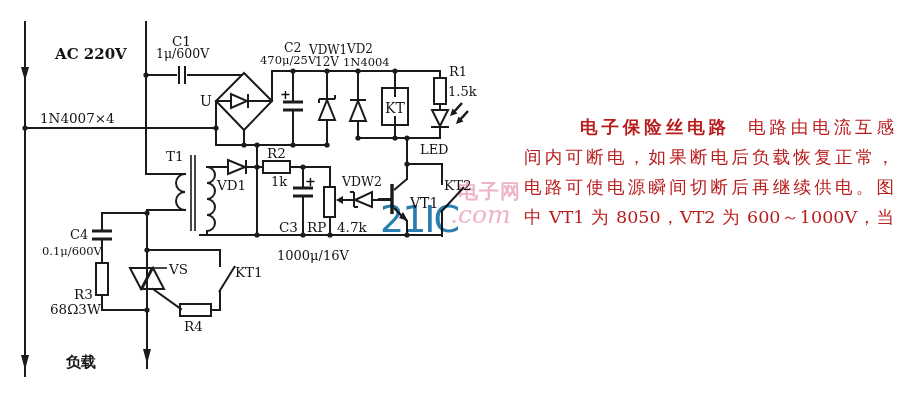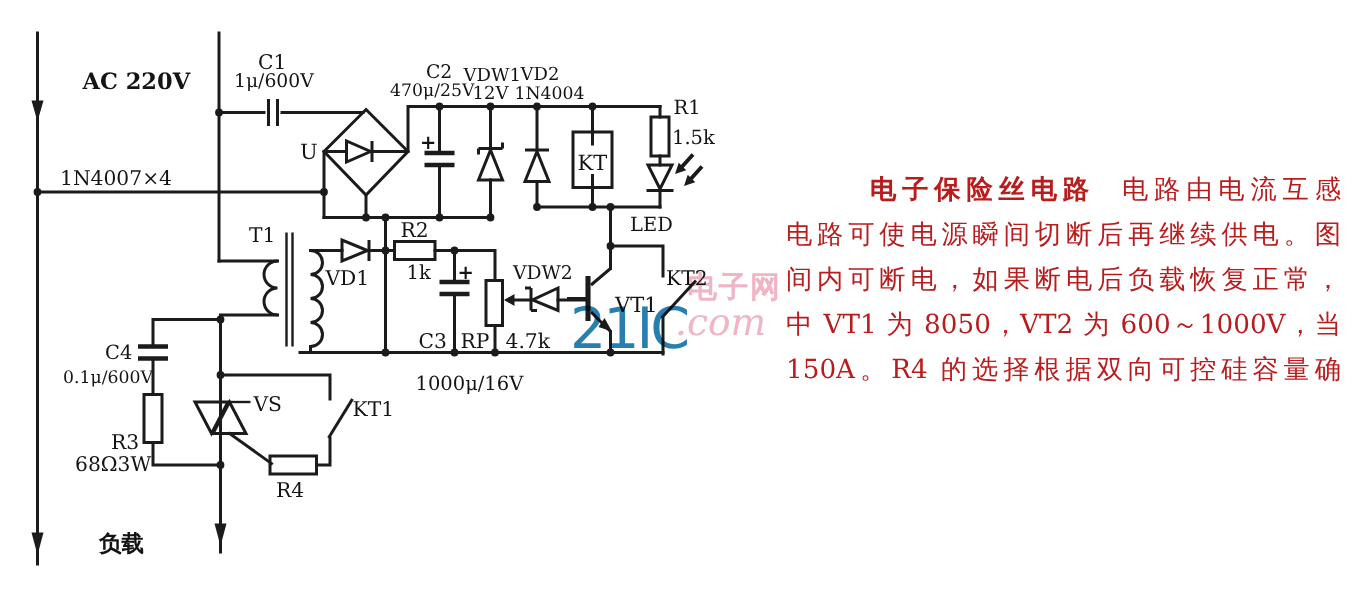"电路可使电源瞬间切断后再继续供电。图" div.tline { order: before "间内可断电，如果断电后负载恢复正常，" -> after "间内可断电，如果断电后负载恢复正常，" }
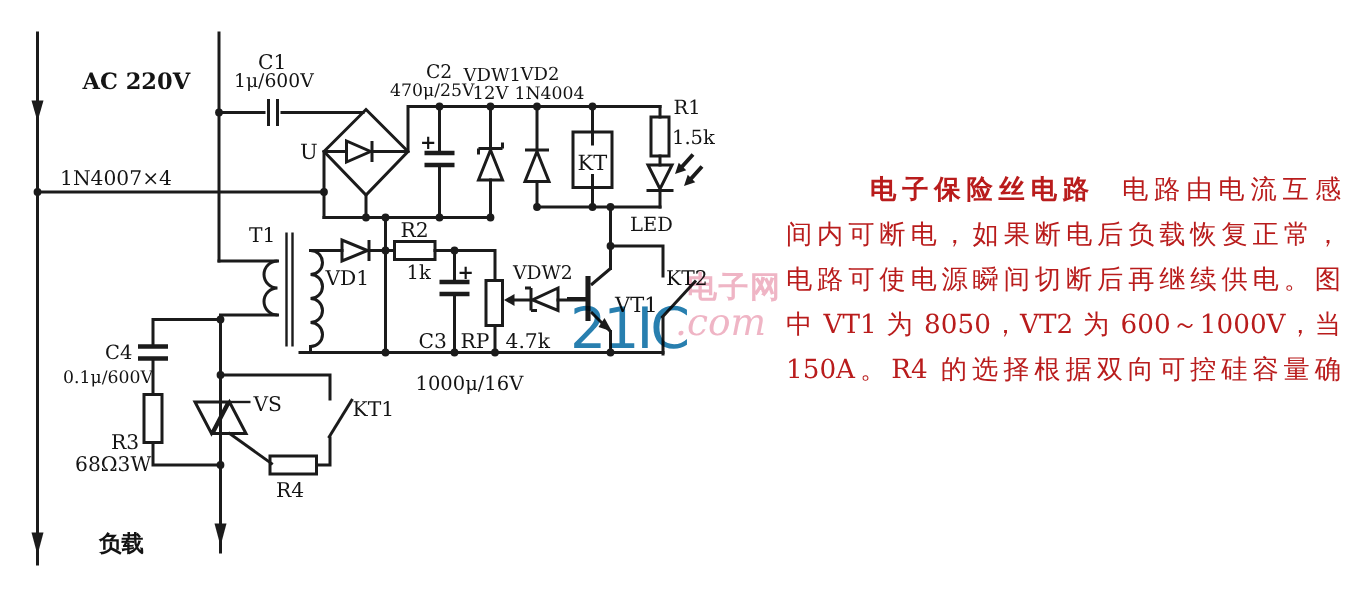"150A。R4 的选择根据双向可控硅容量确" div.tline { html: <div>150A。R4 的选择根据双向可控硅容量确</div> -> none }
